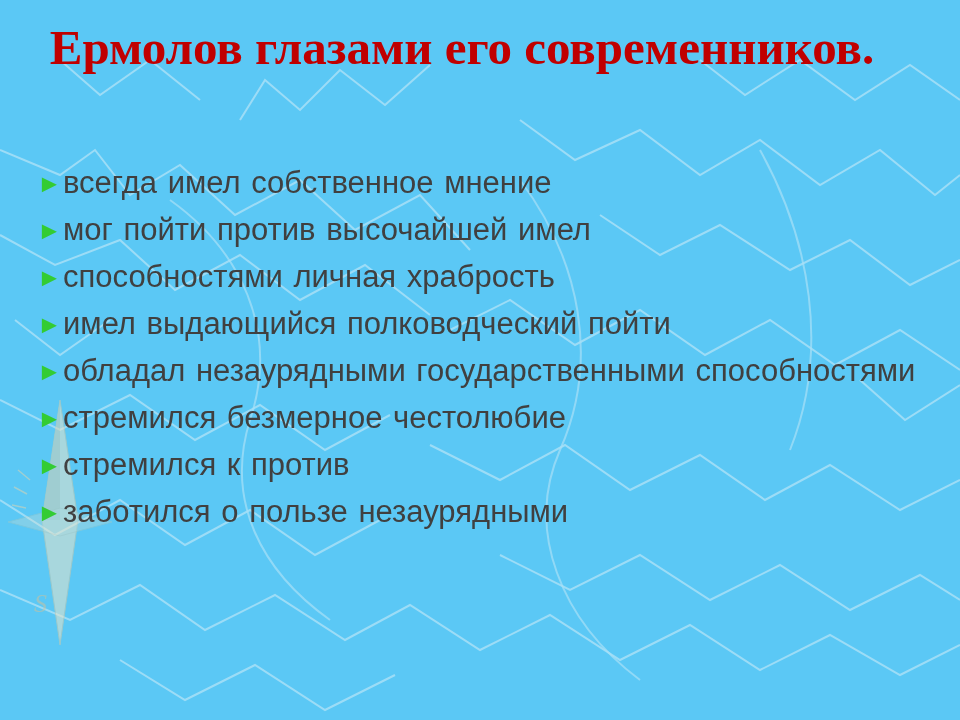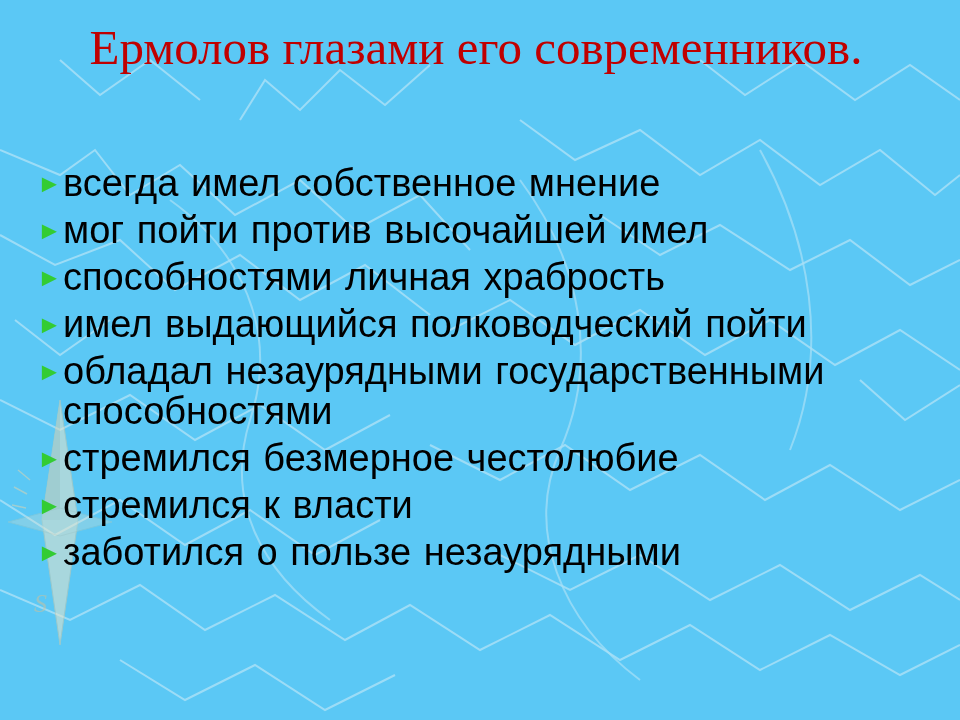"Ермолов глазами его современников." .slide-title { font-weight: normal -> bold; left: 56px -> 42px }
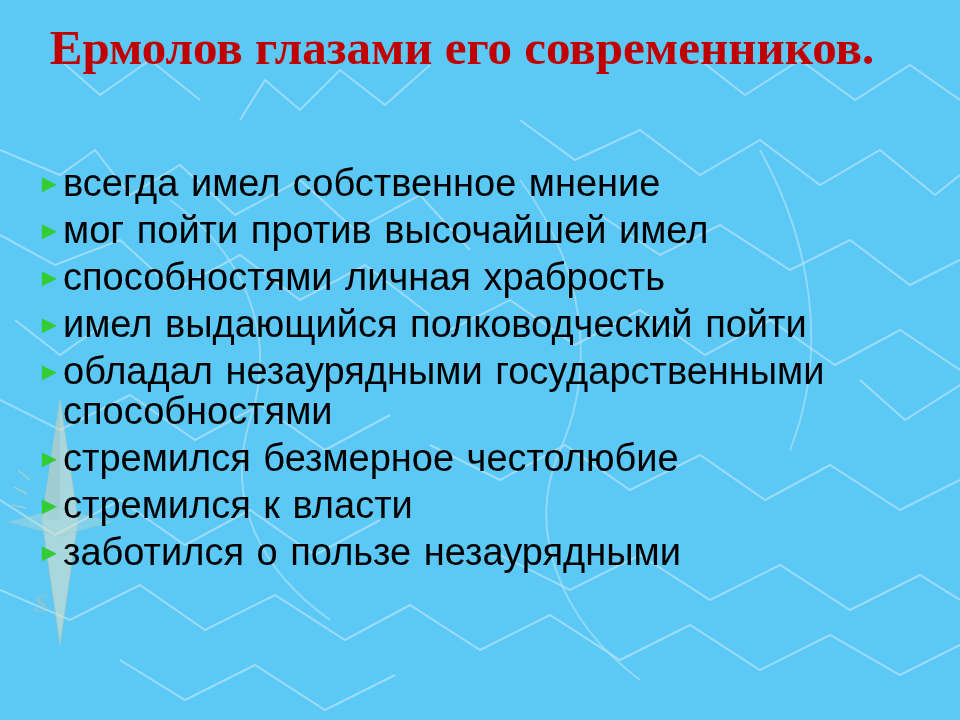"всегда имел собственное мнение" .bullet-text { color: #000000 -> #404040; font-size: 38px -> 31px }
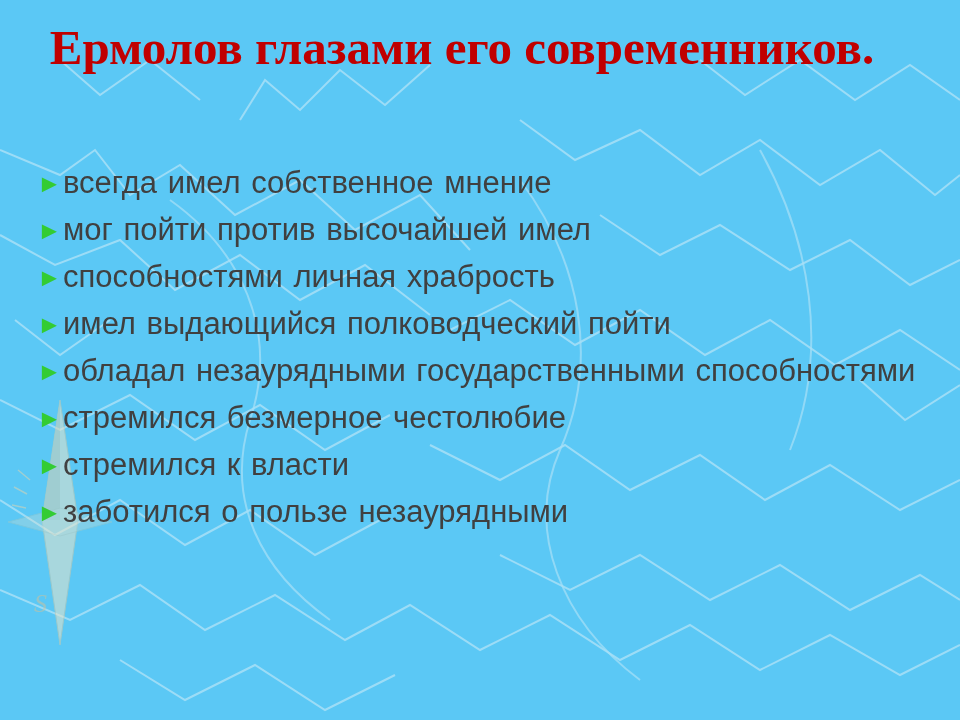"стремился к власти" span.bullet-text { text: власти -> против }
